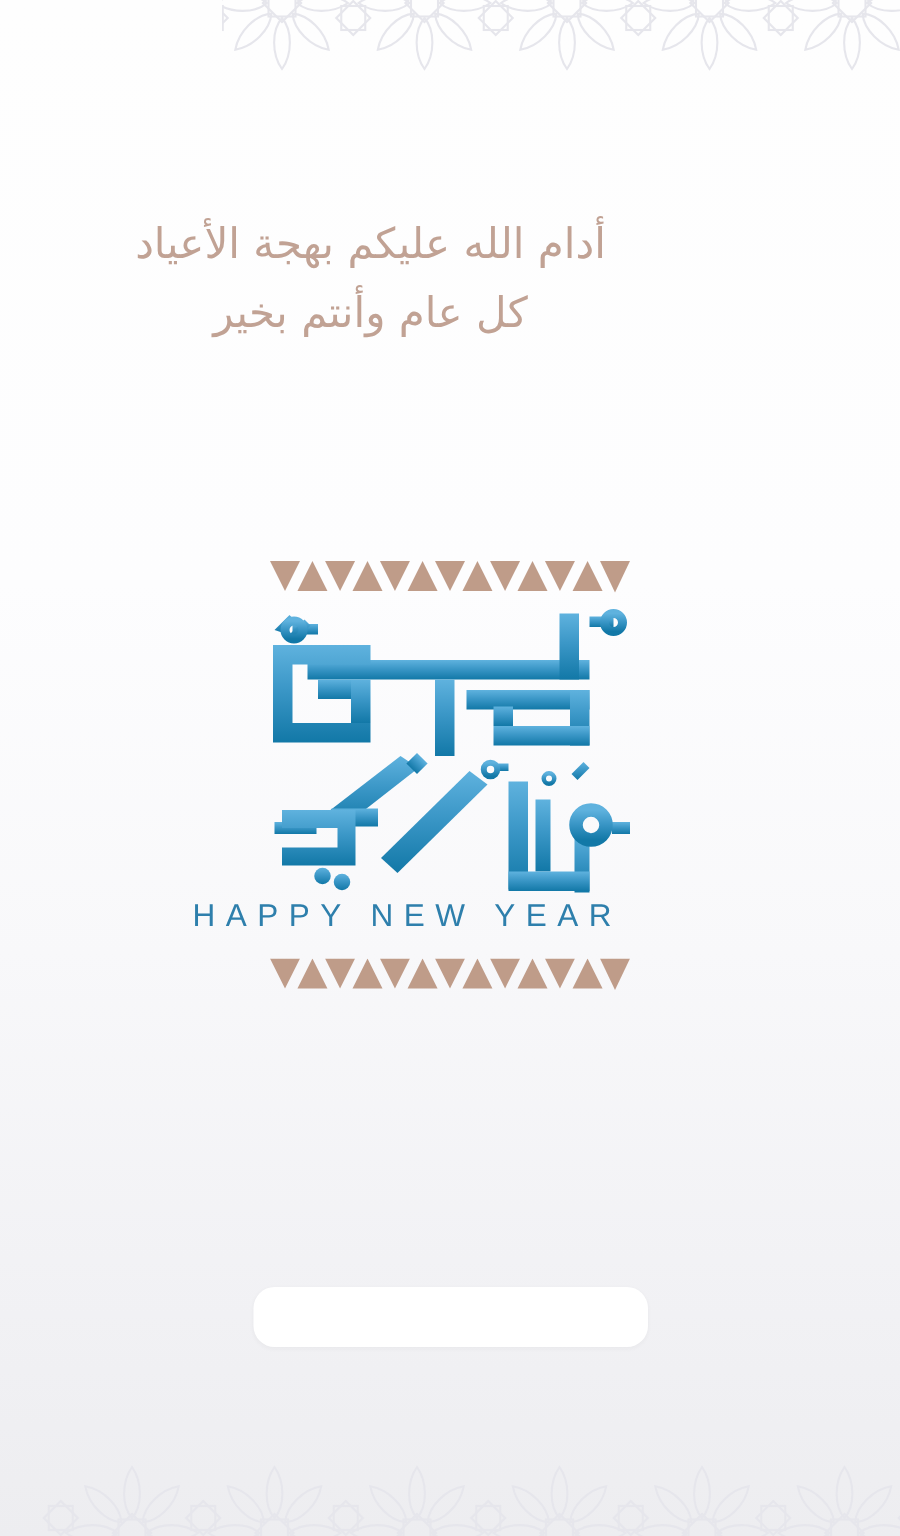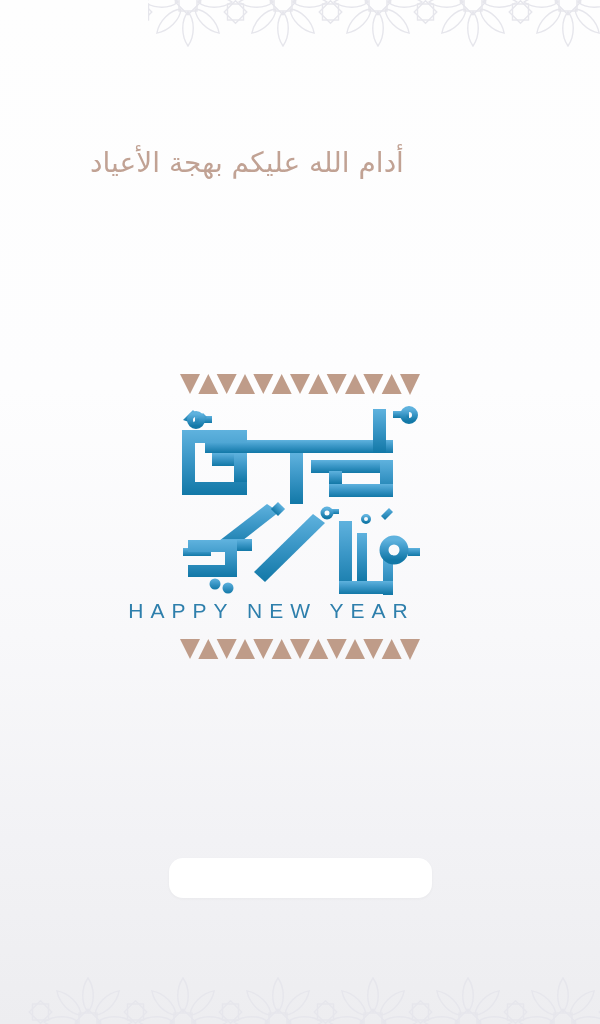"كل عام وأنتم بخير" div { html: none -> <div>كل عام وأنتم بخير</div> }
